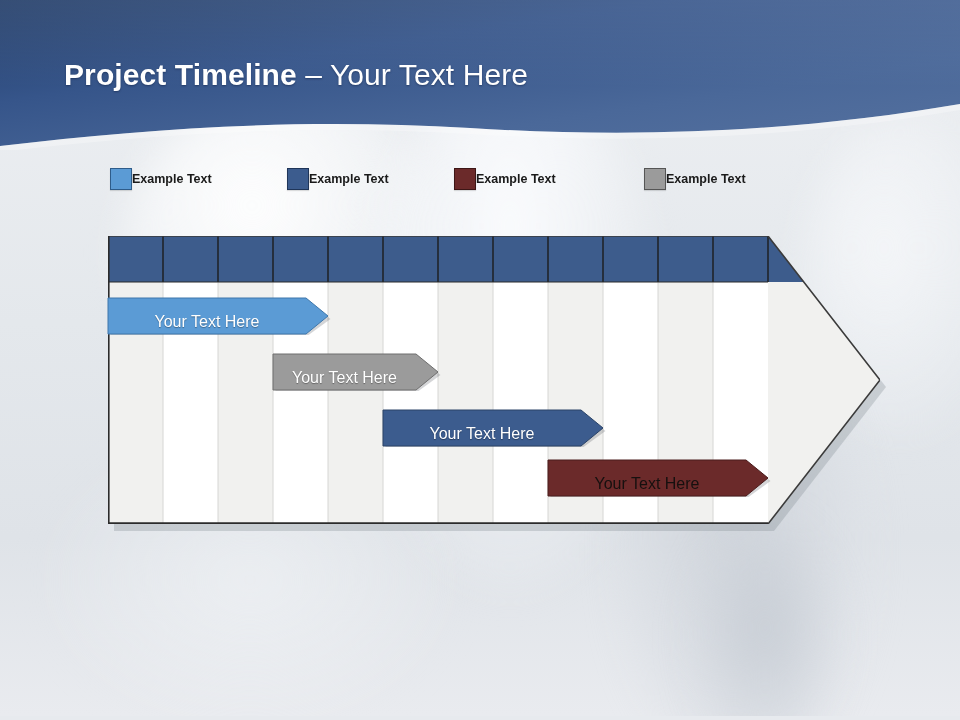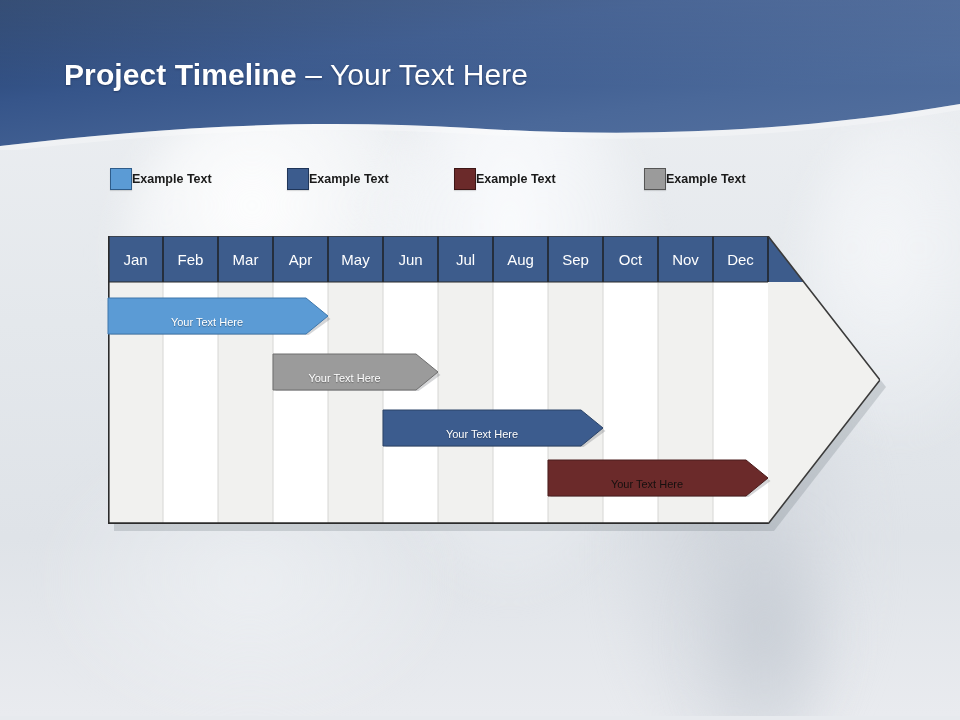"Jan" div.month-labels { html: <div> <div>Jan</div> <div>Feb</div> <div>Mar</div> <div>Apr</div> <div>May</div> <div>Jun</div> <div>Jul</div> <div>Aug</div> <div>Sep</div> <div>Oct</div> <div>Nov</div> <div>Dec</div> </div> -> none }
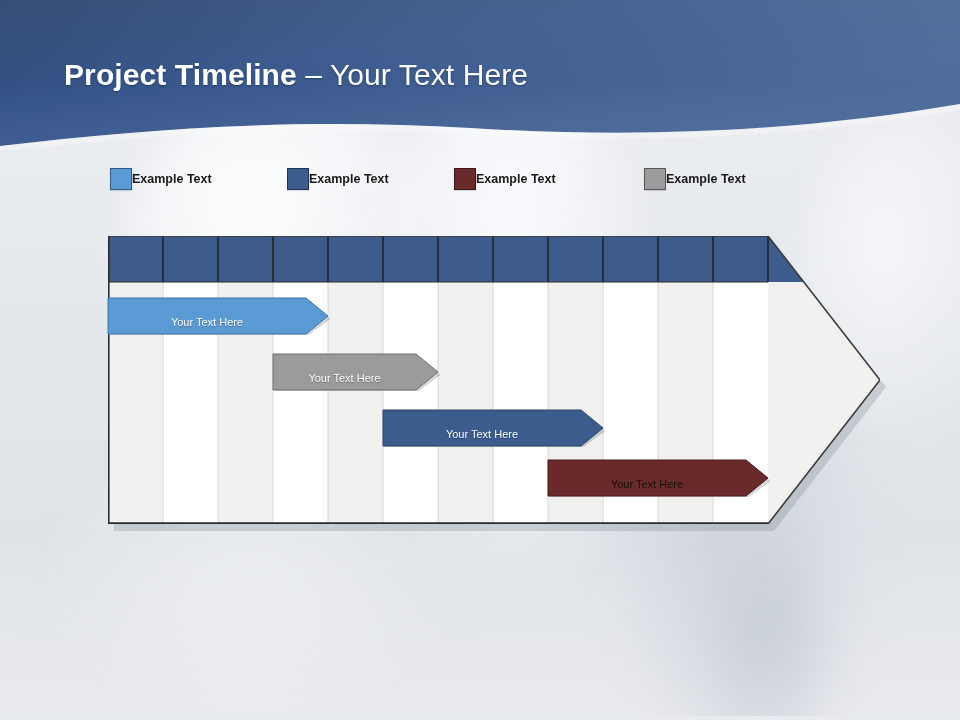"Your Text Here" .bar-label { font-size: 11px -> 16px }
